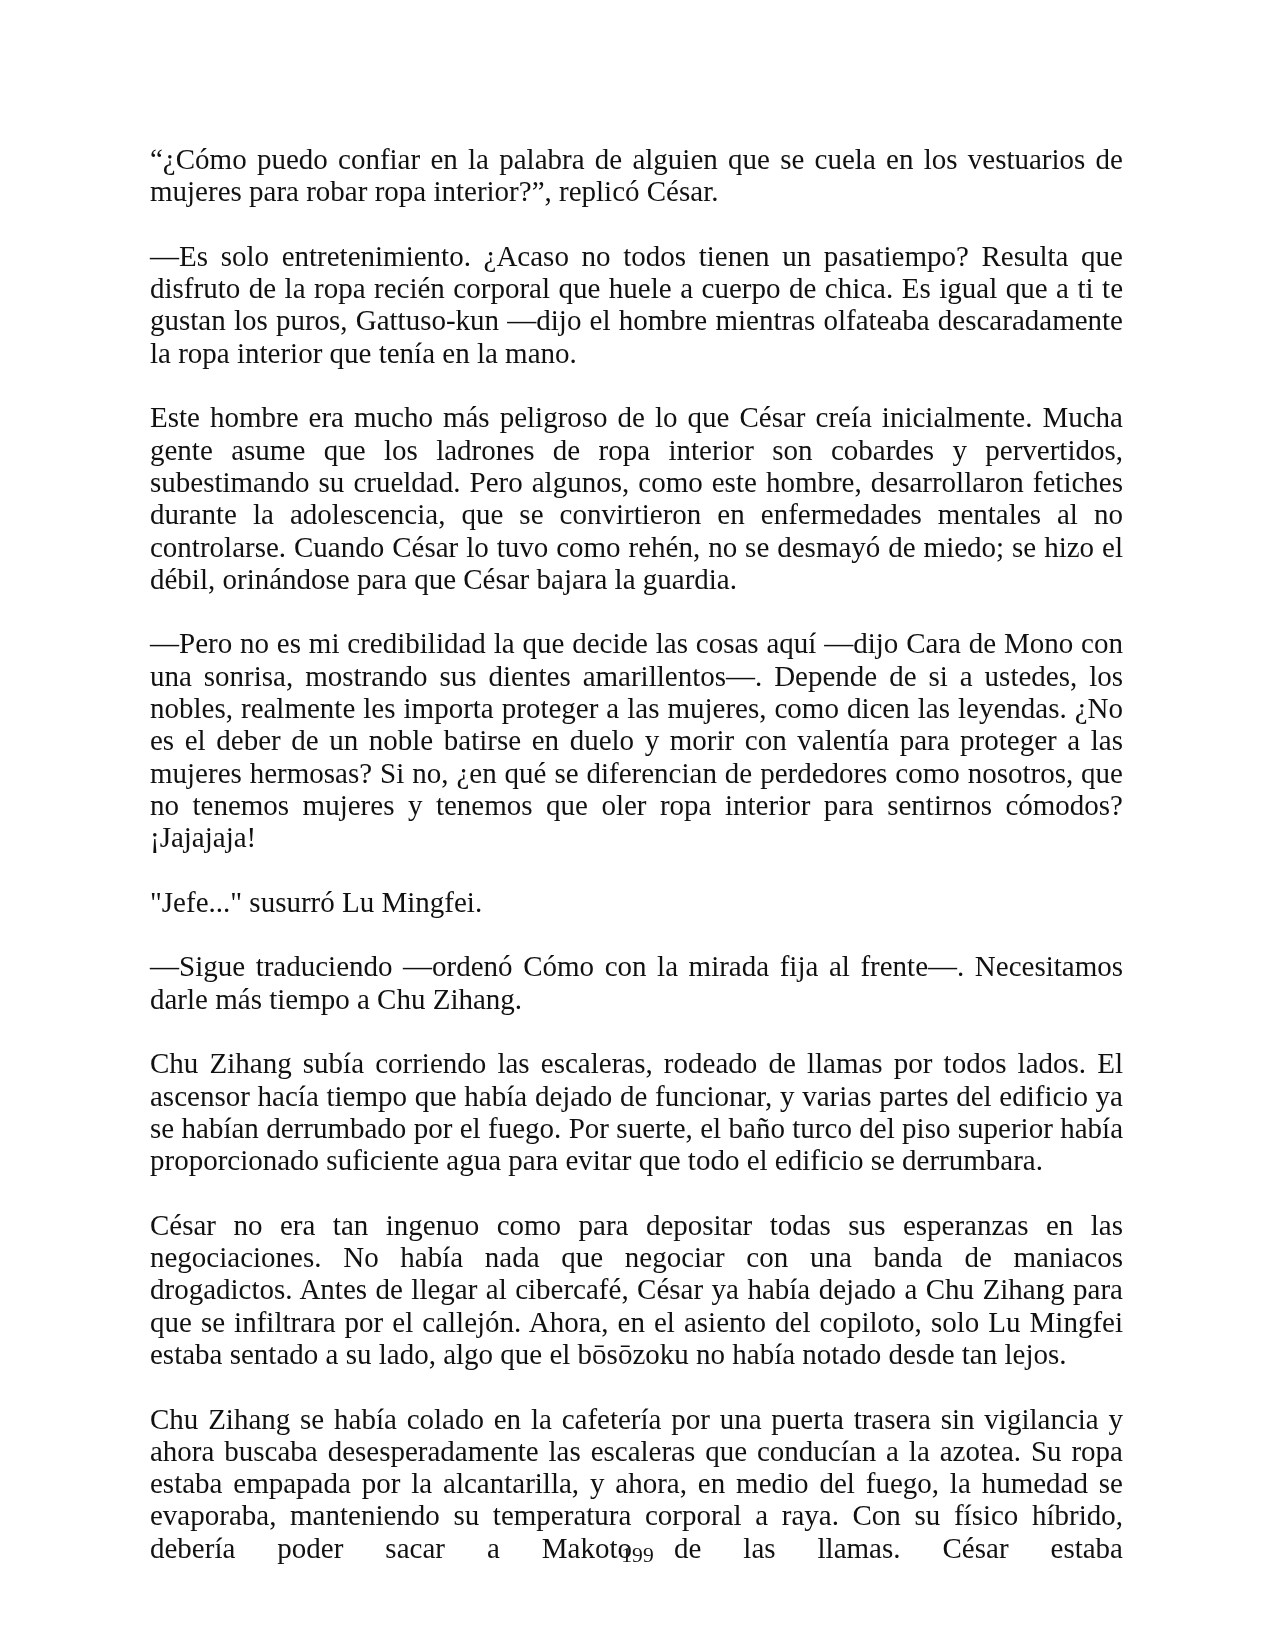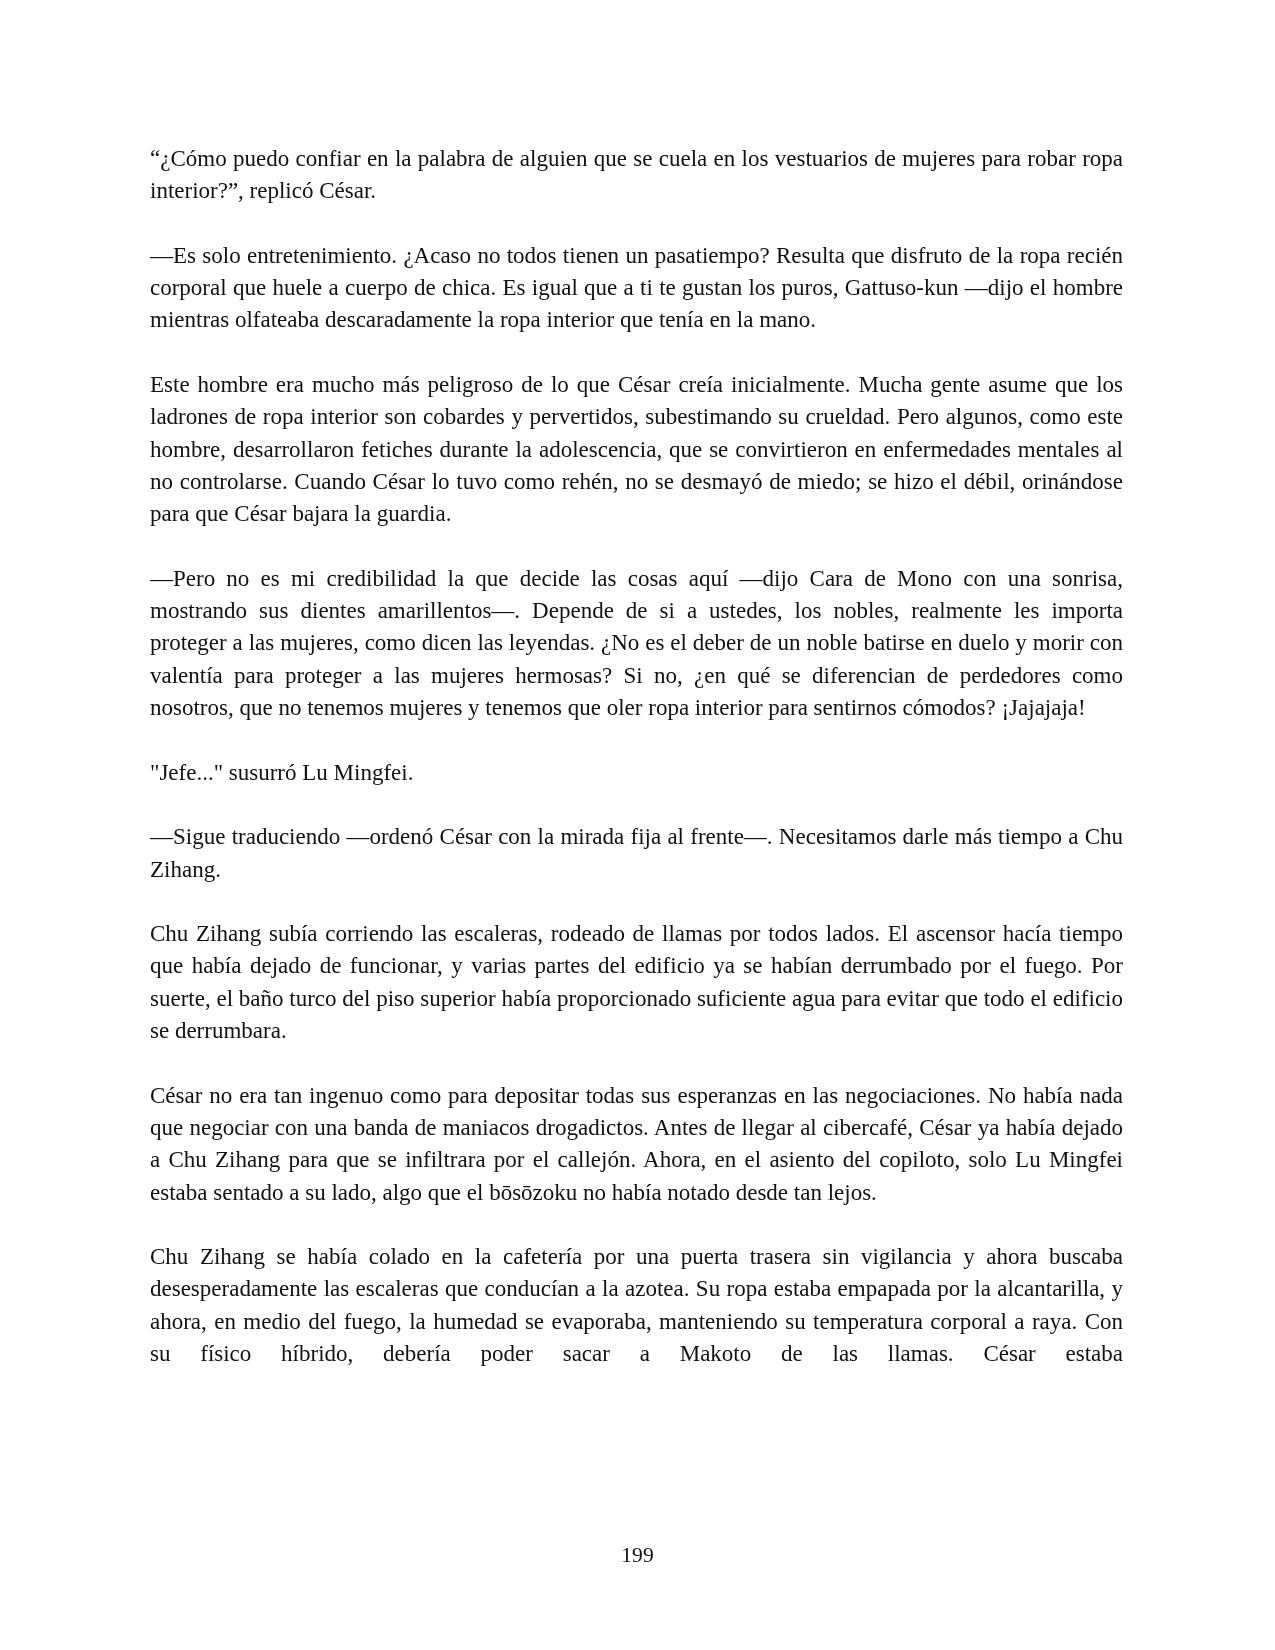"“¿Cómo puedo confiar en la" .body-text { font-size: 23px -> 29px }
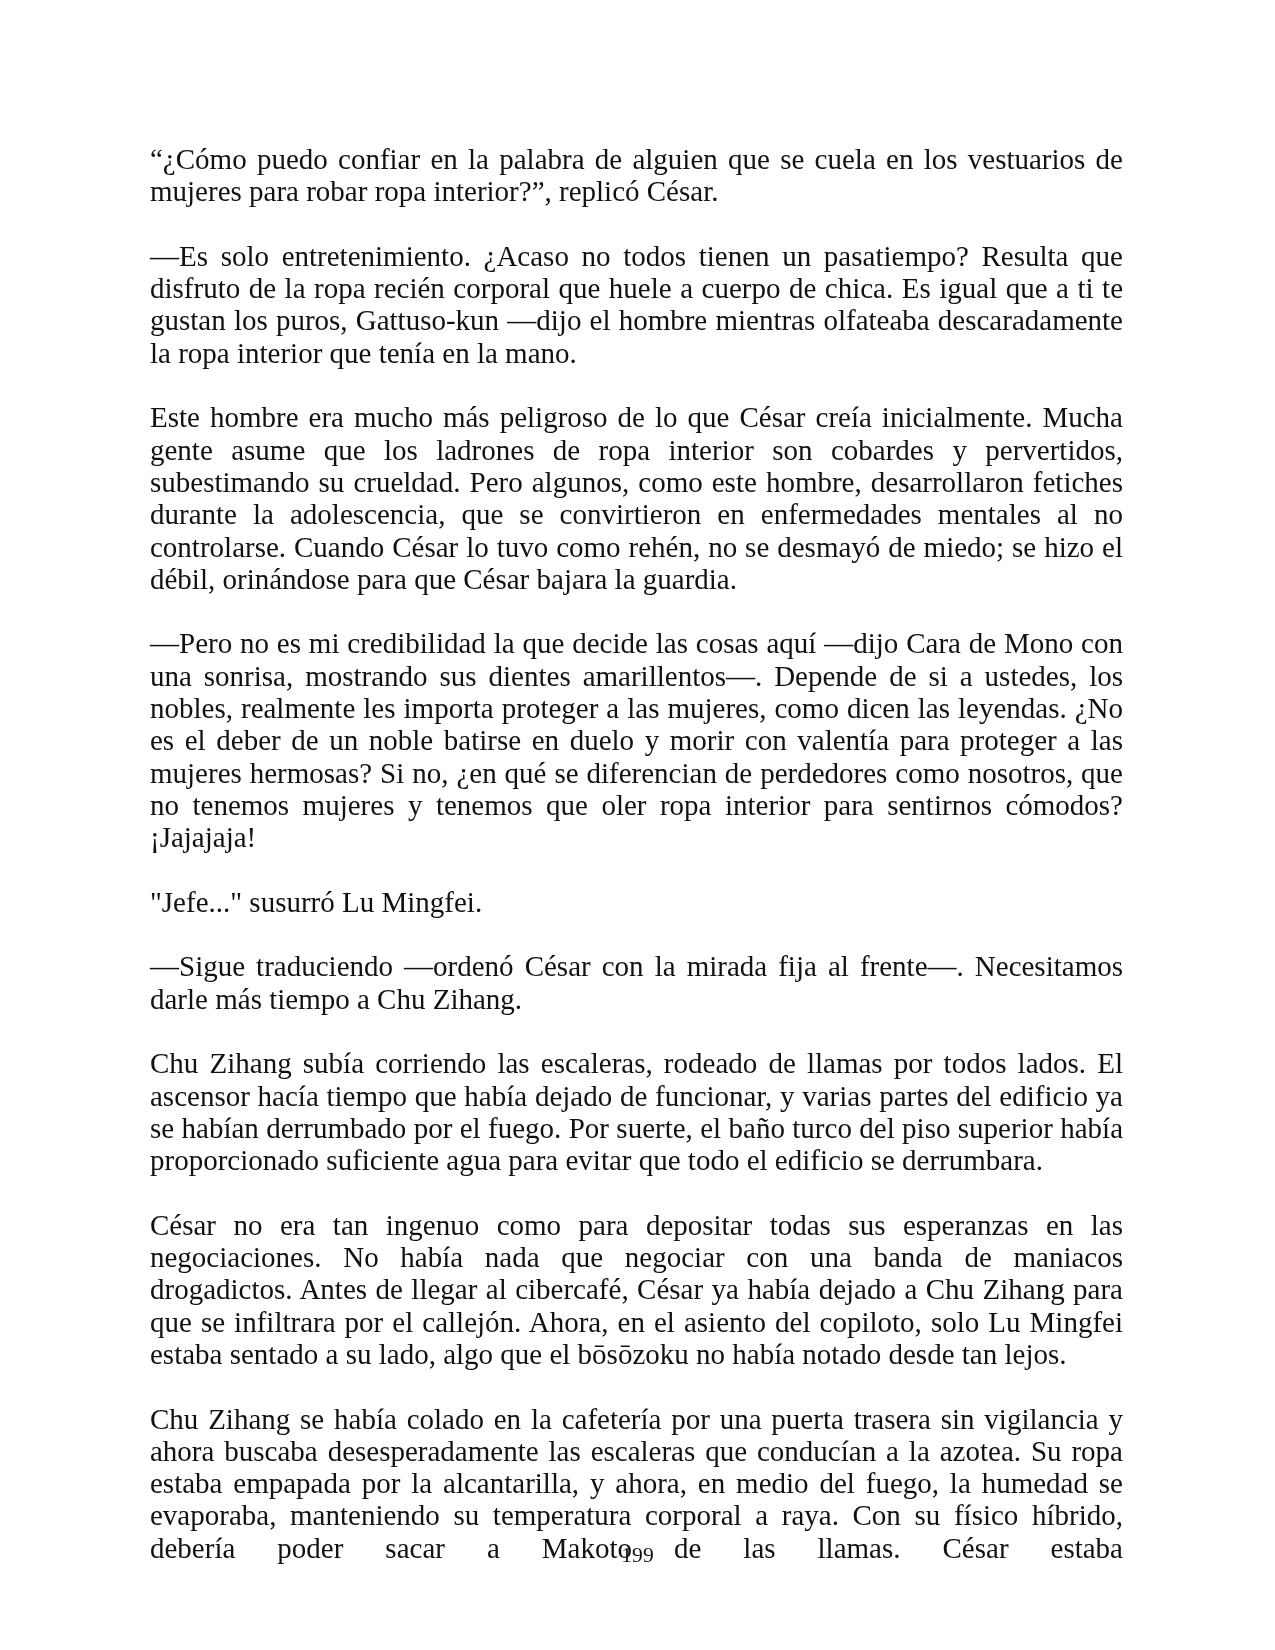"—Sigue traduciendo —ordenó César con" p.para { text: César -> Cómo }
